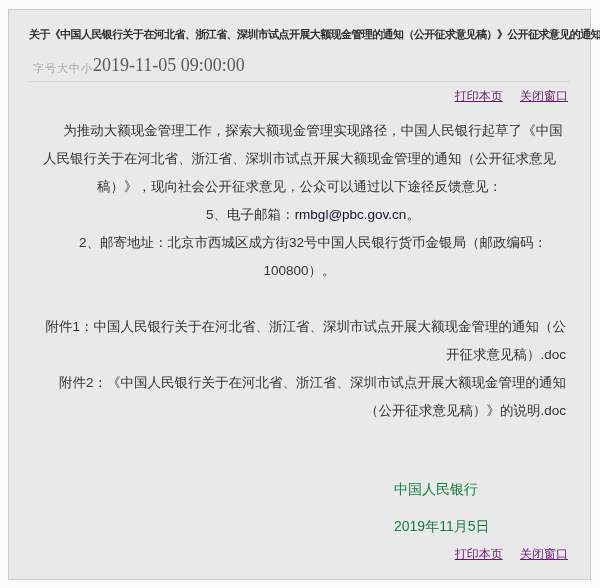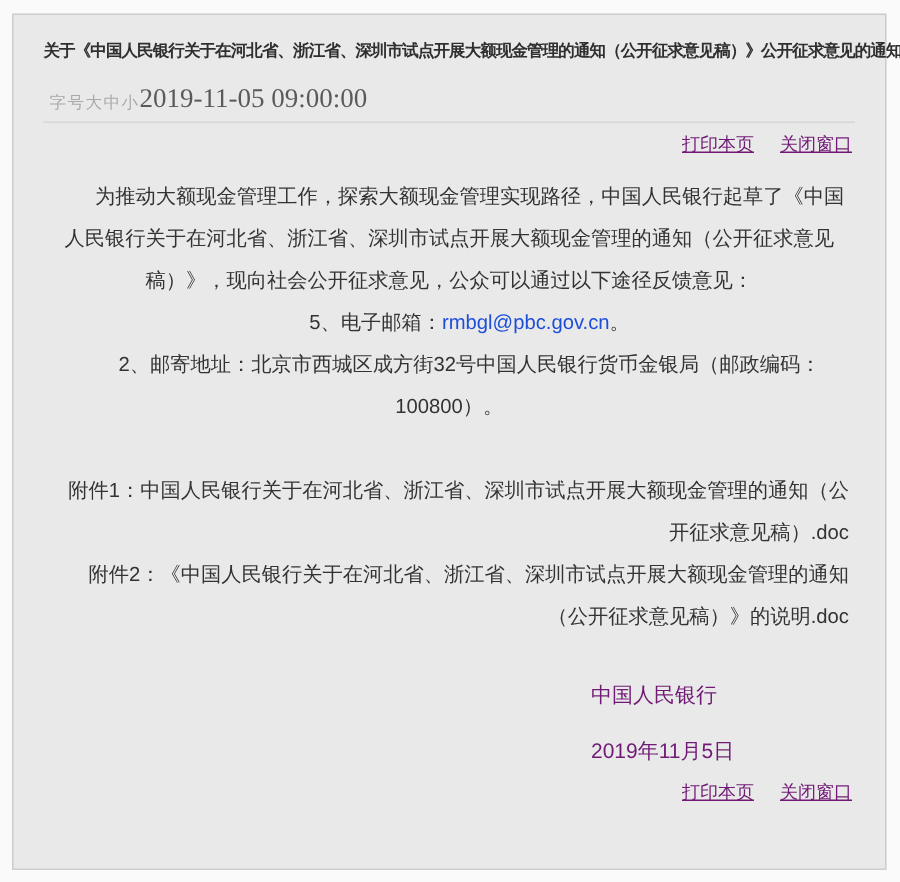"rmbgl@pbc.gov.cn" .email { color: #1d4ed8 -> #0f172a }
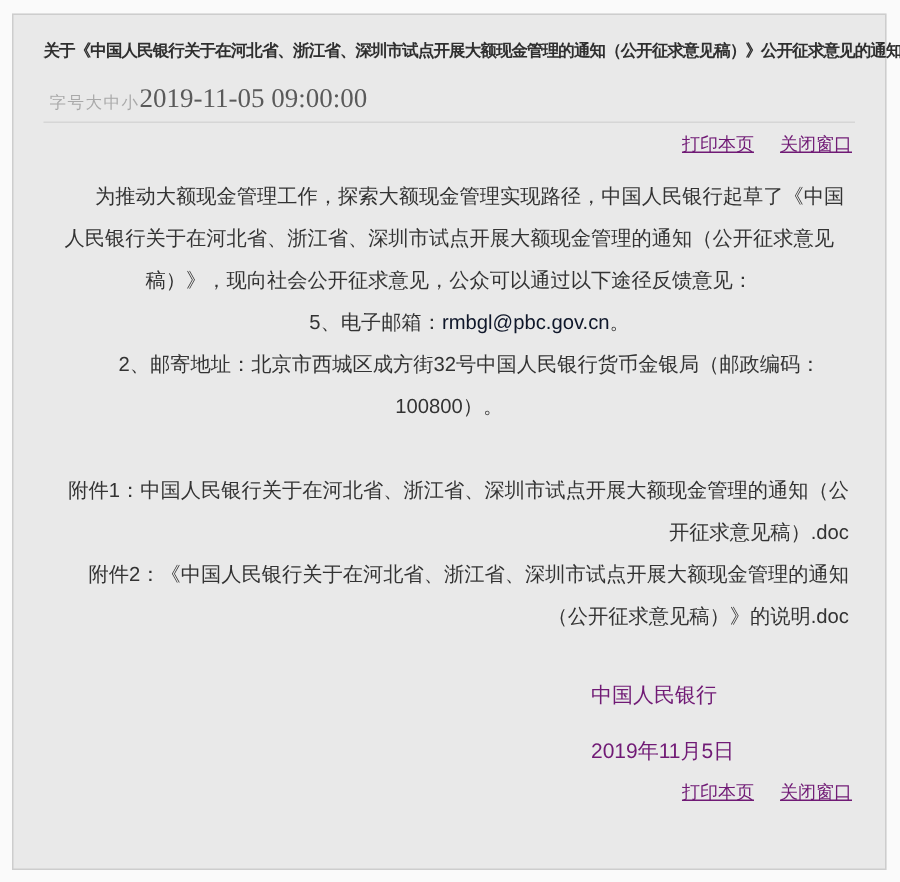"中国人民银行" .signature { color: #701a75 -> #15803d; margin-top: 24px -> 50px }
